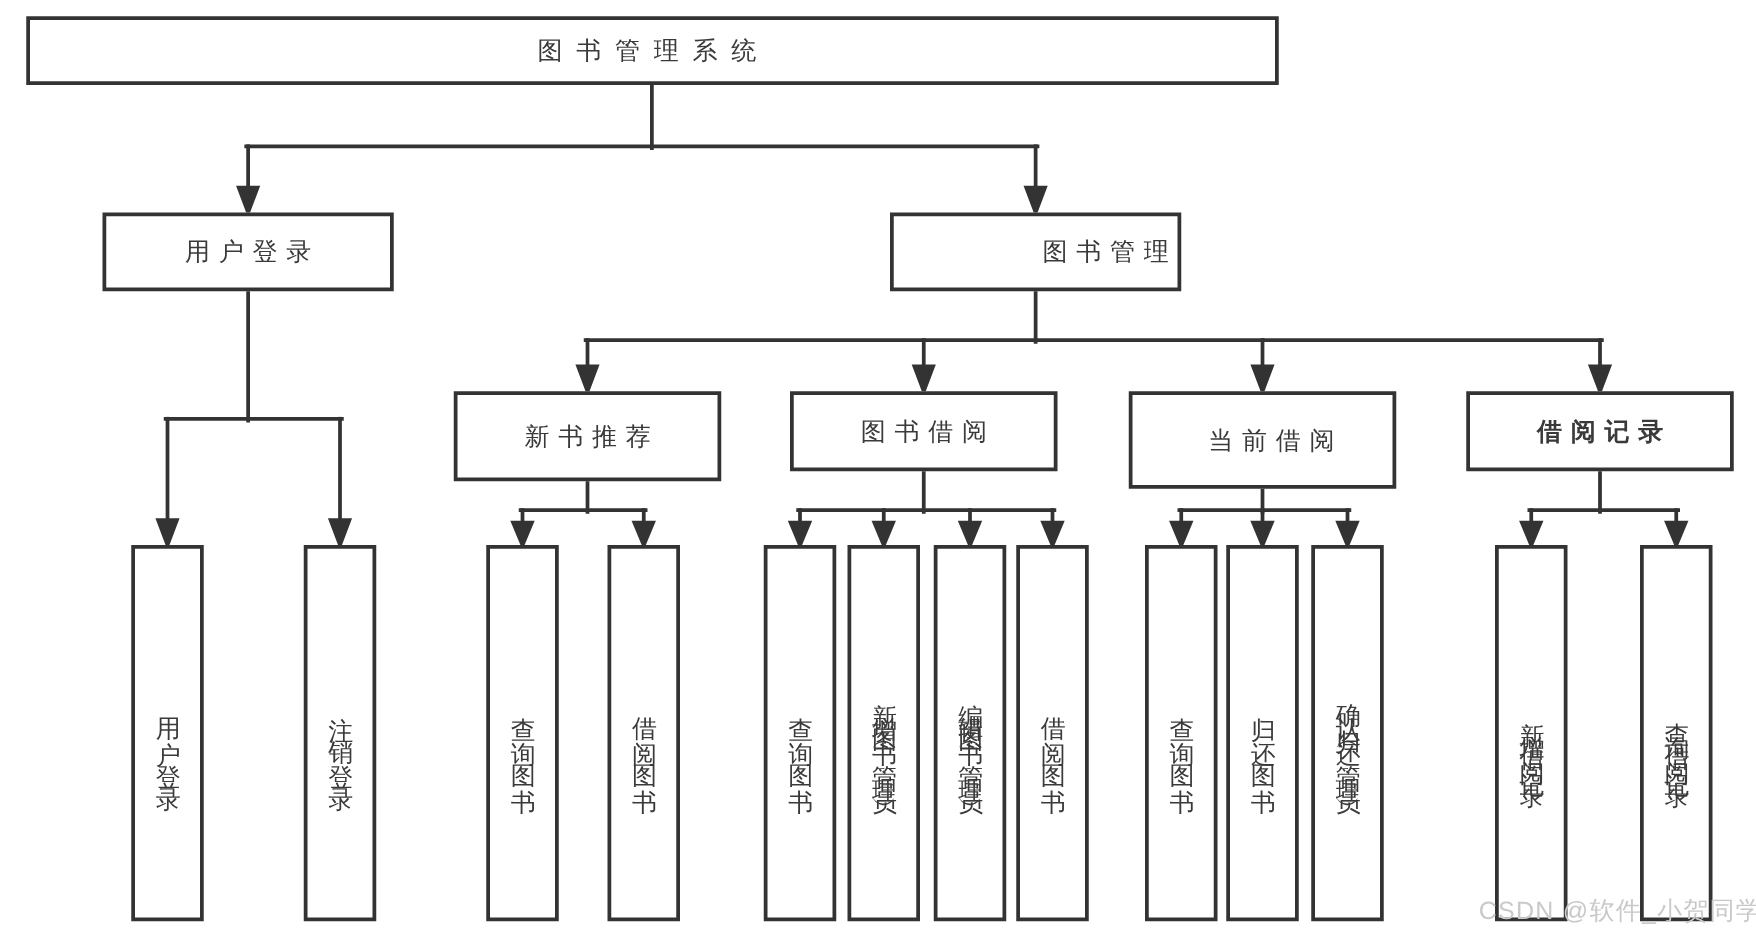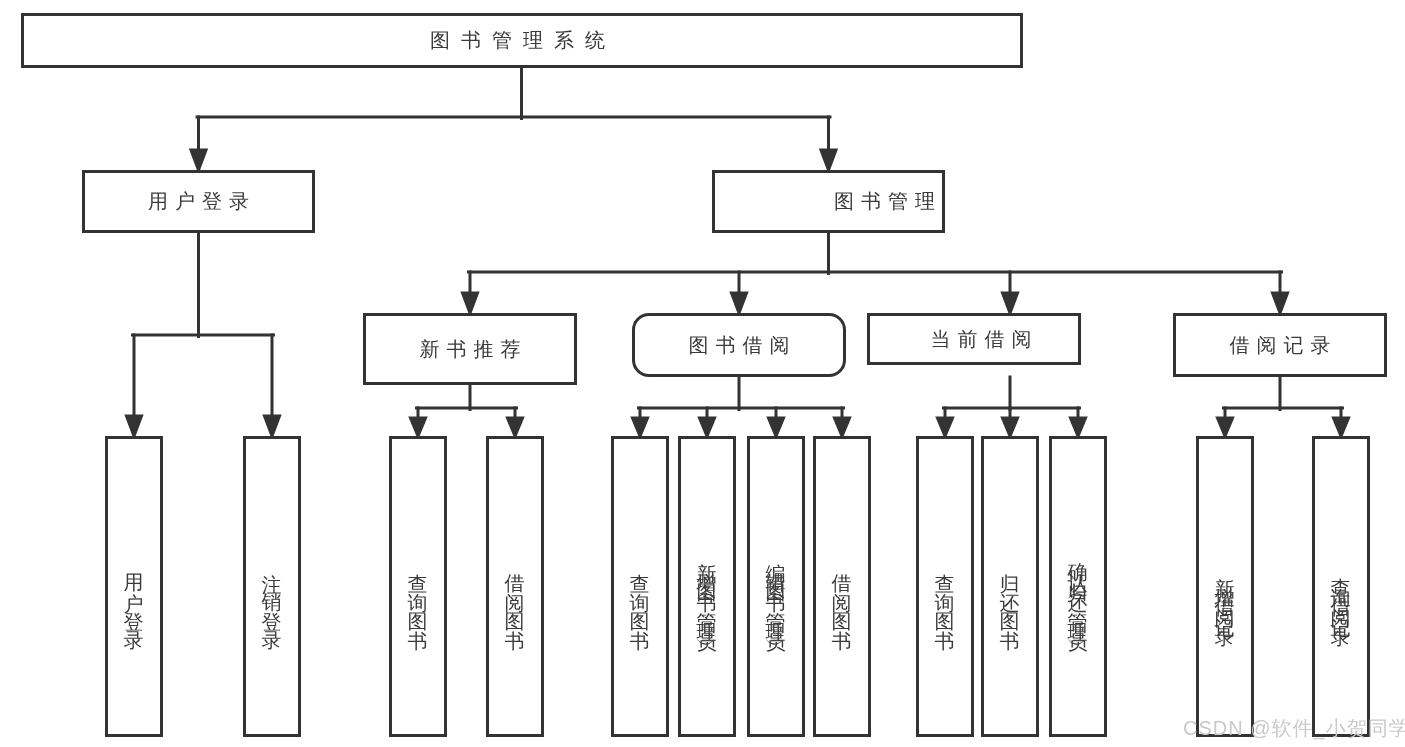"图书借阅" div.box { border-radius: 17px -> none }
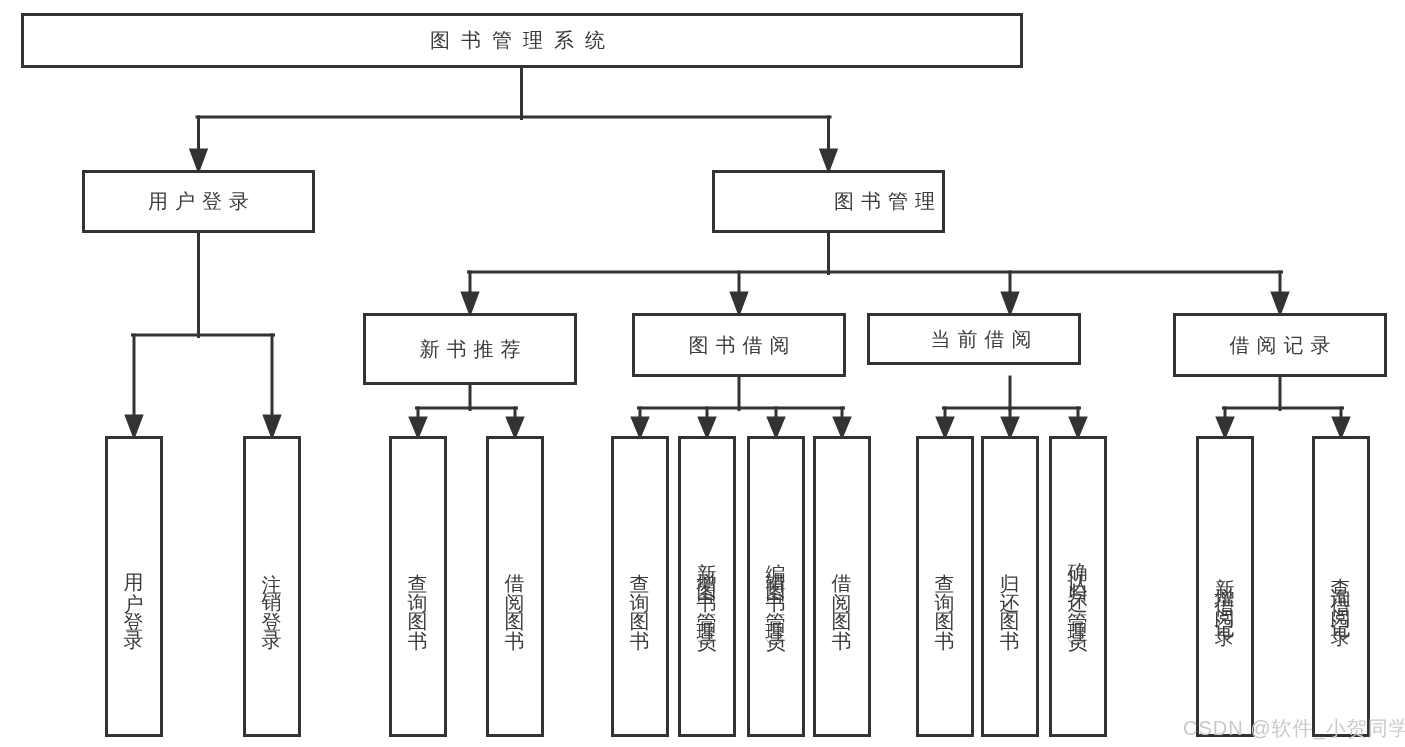"当前借阅" div.box { height: 52px -> 78px; left: 867px -> 903px }
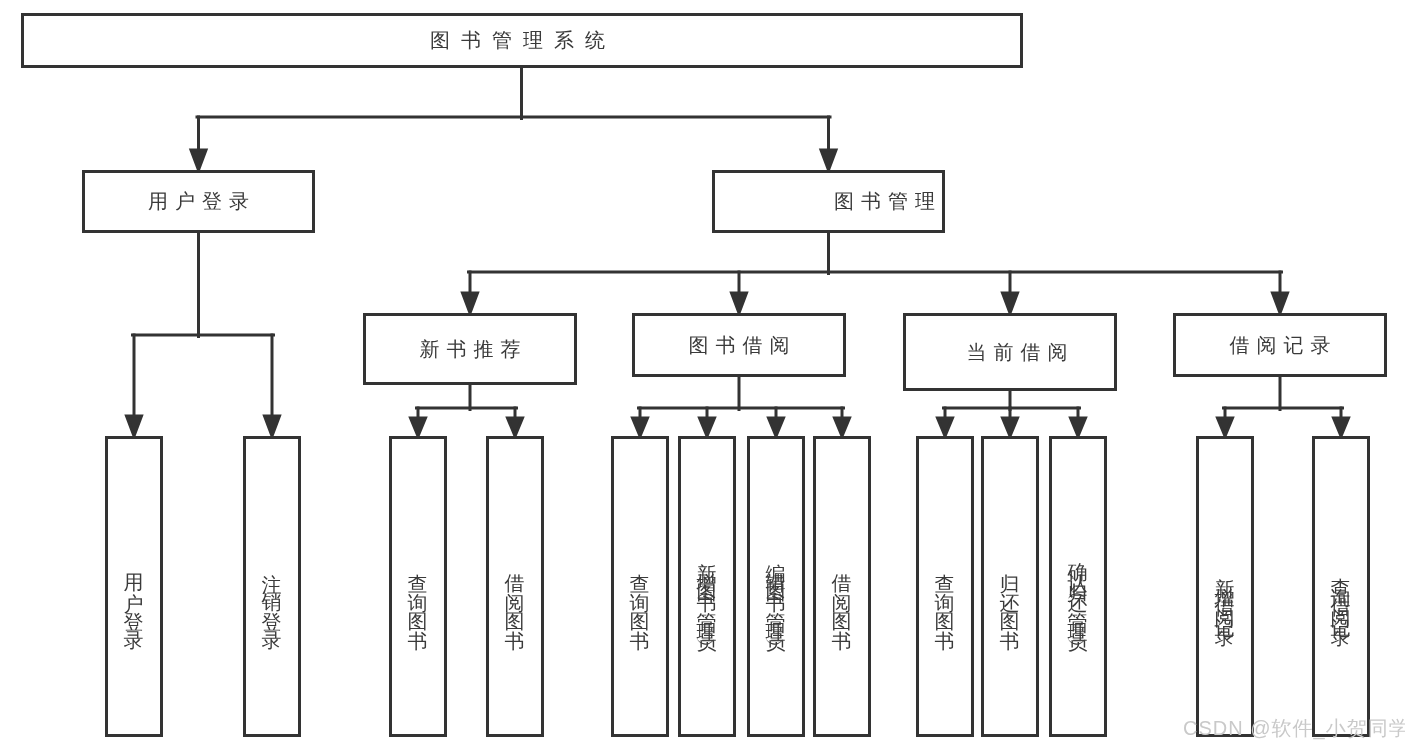"借阅记录" div.box { font-weight: none -> bold }
